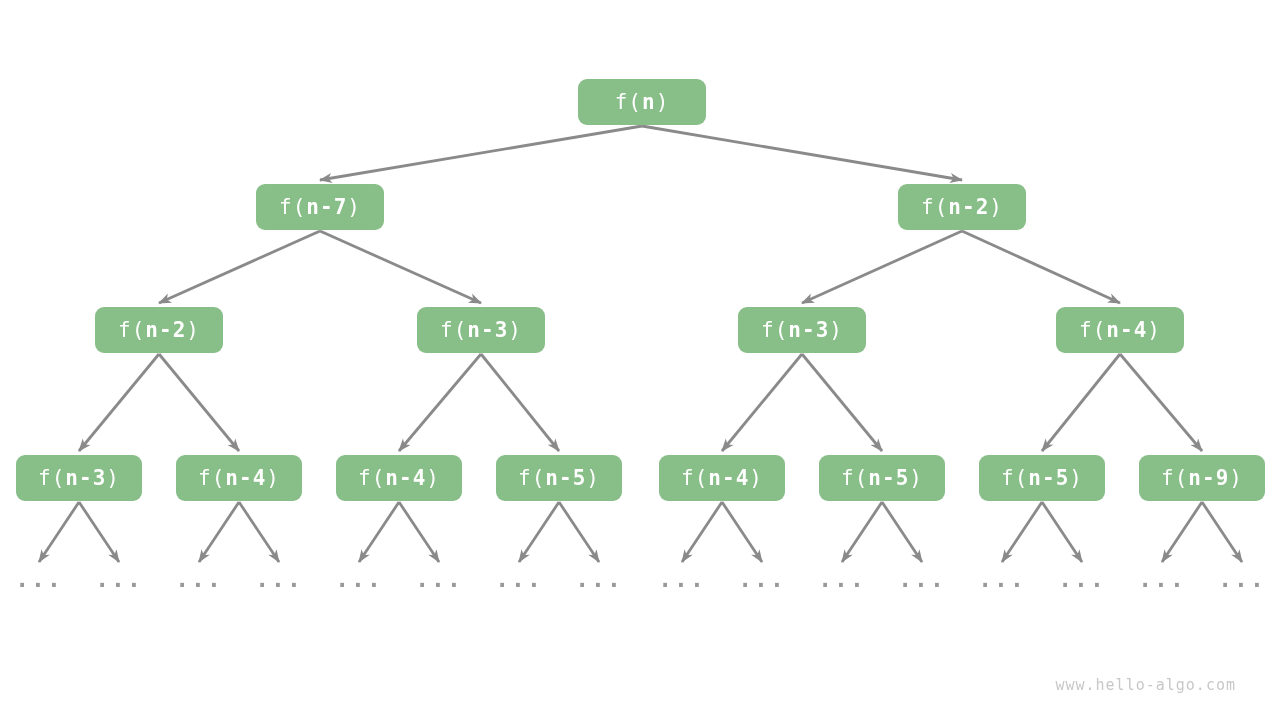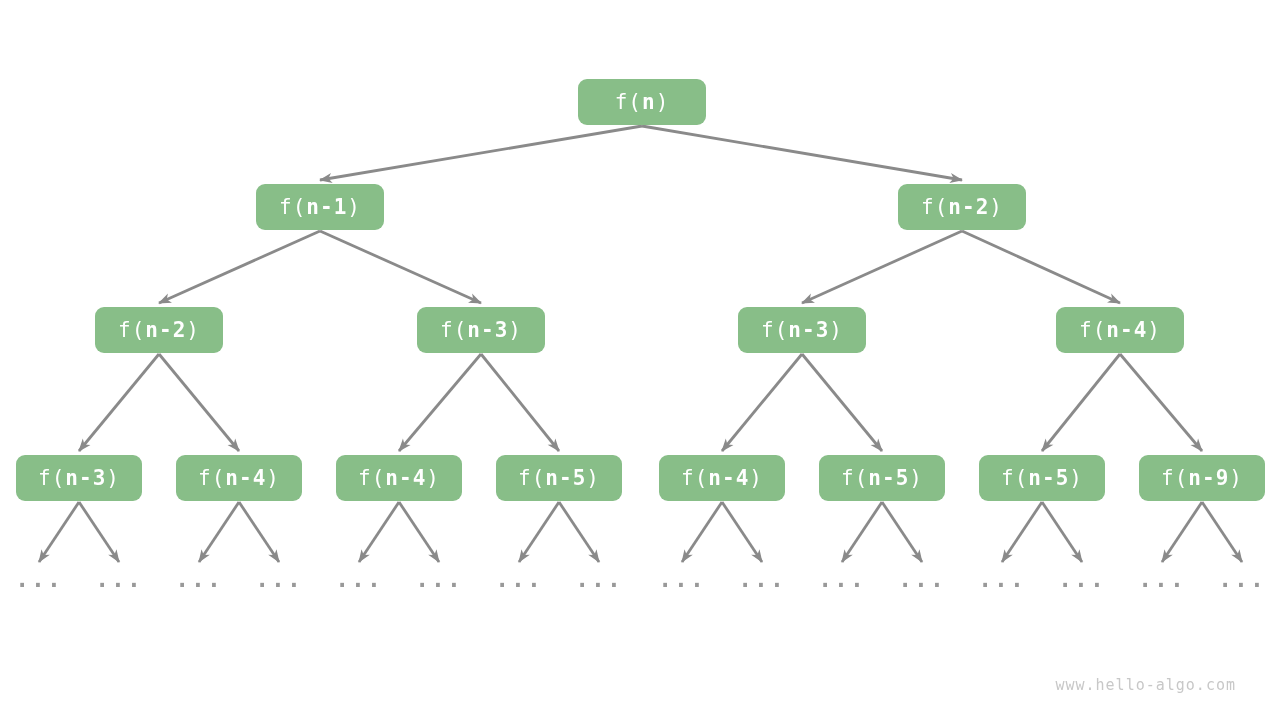"n-1" span.arg { text: n-1 -> n-7 }
